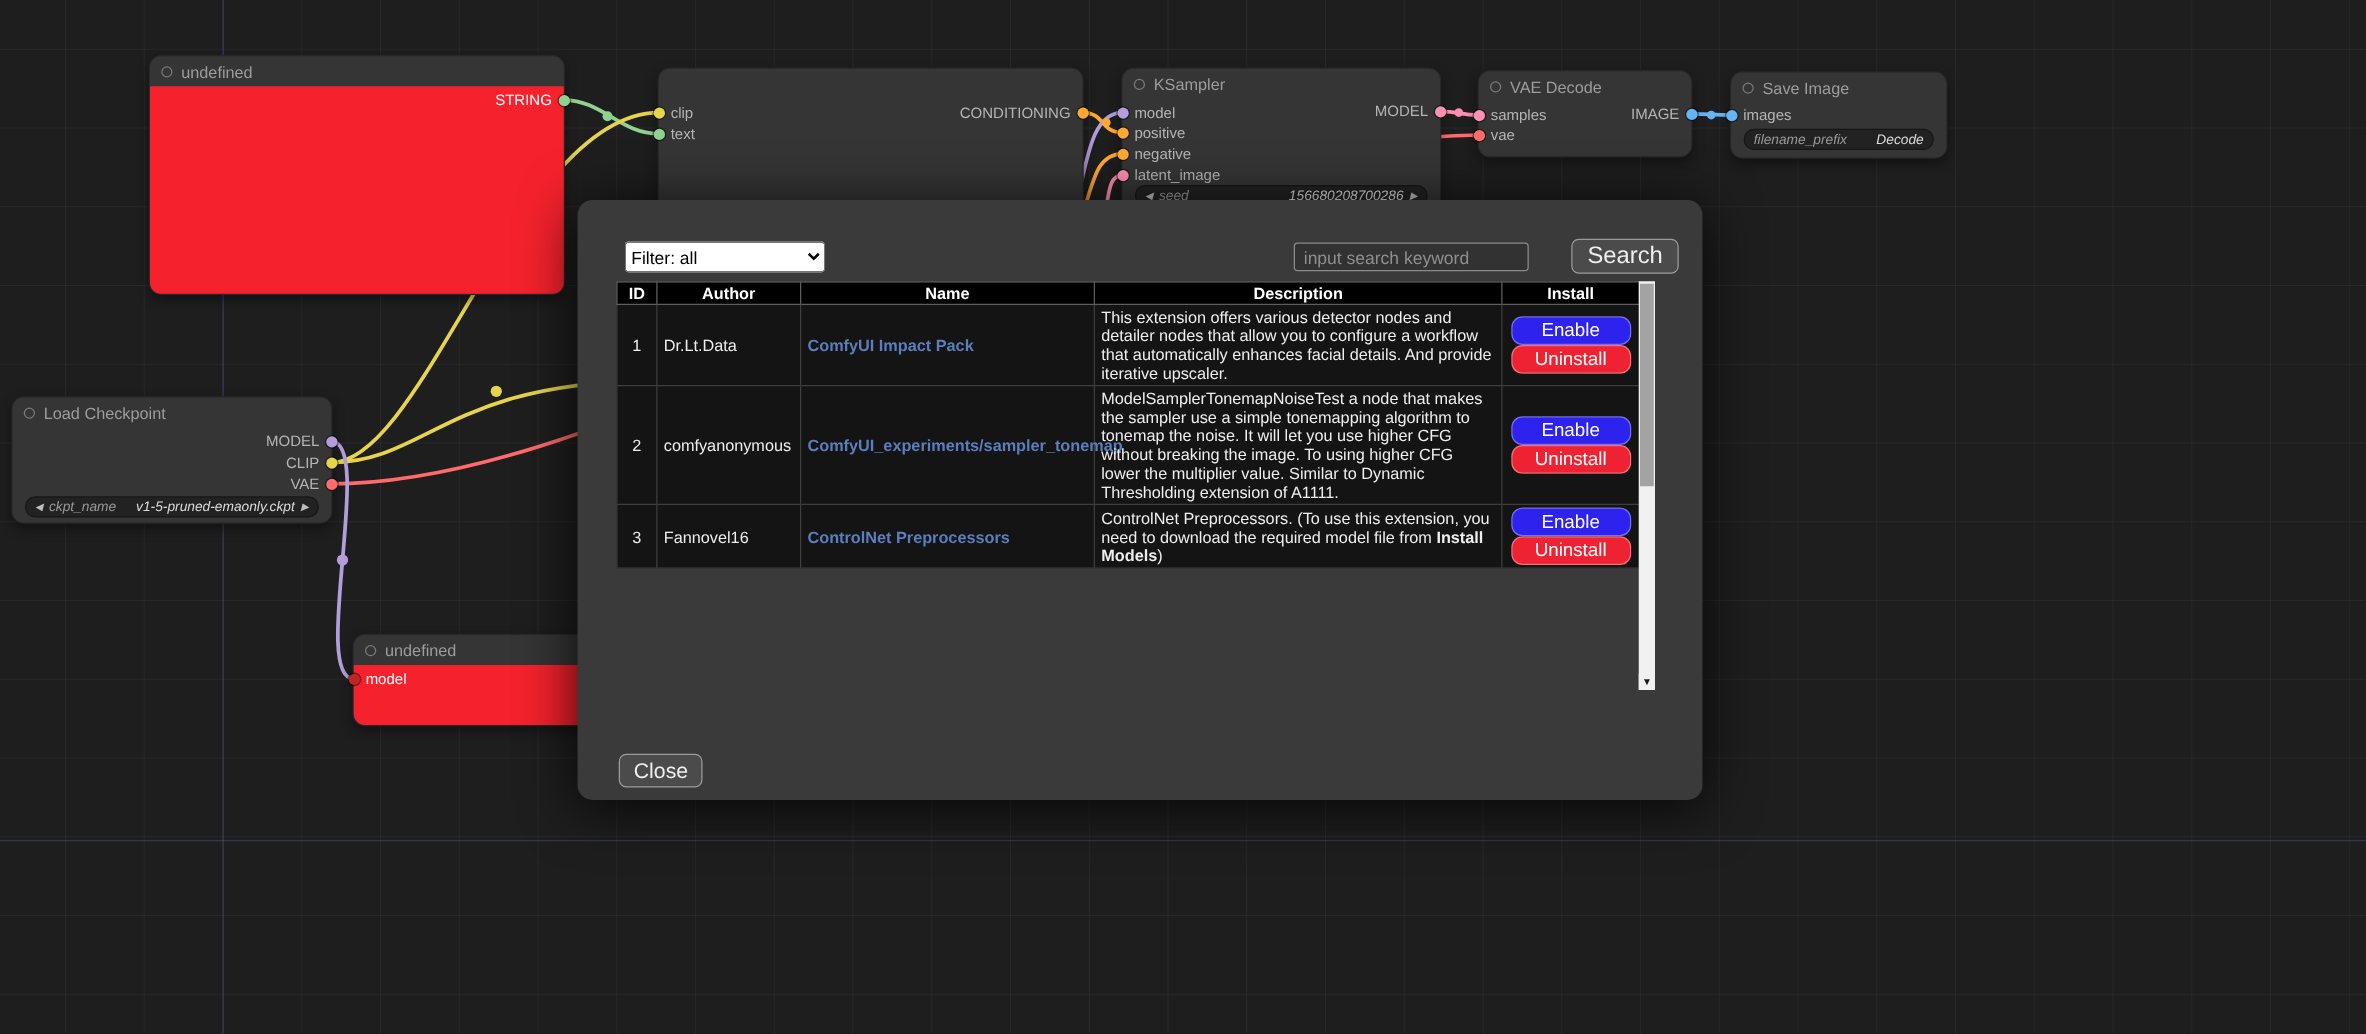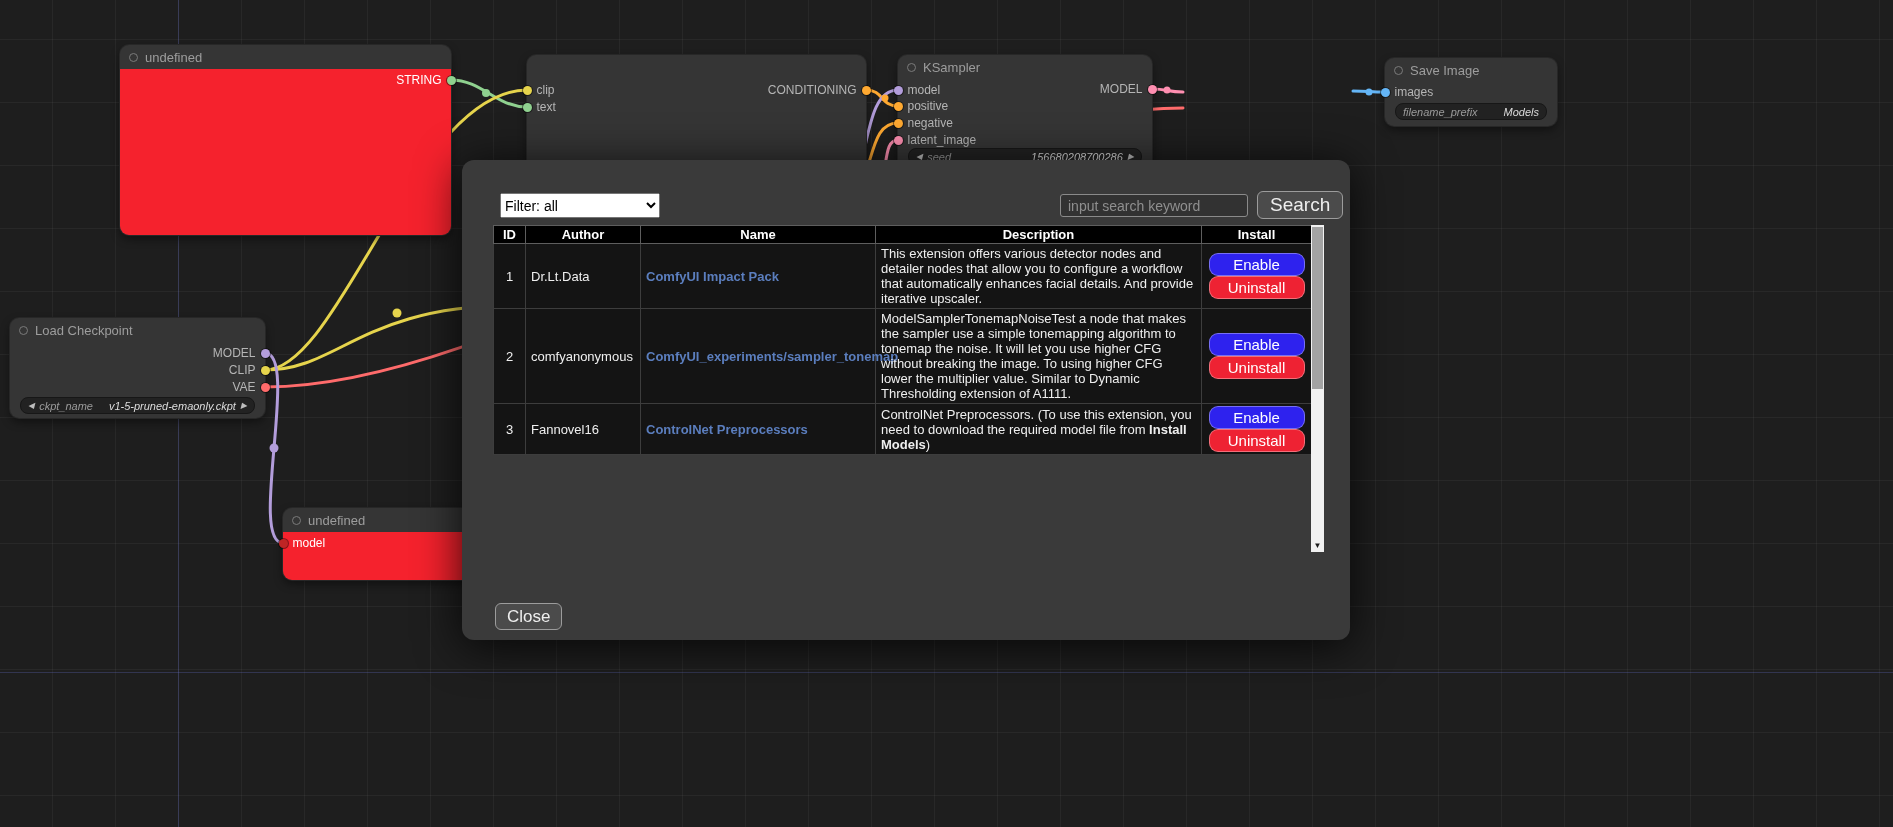"VAE Decode" div.node { html: none -> <div> <div> <span></span> <span>VAE Decode</span> </div> <div> <i></i> <span>samples</span> </div> <div> <i></i> <span>vae</span> </div> <div> <i></i> <span>IMAGE</span> </div> </div> }
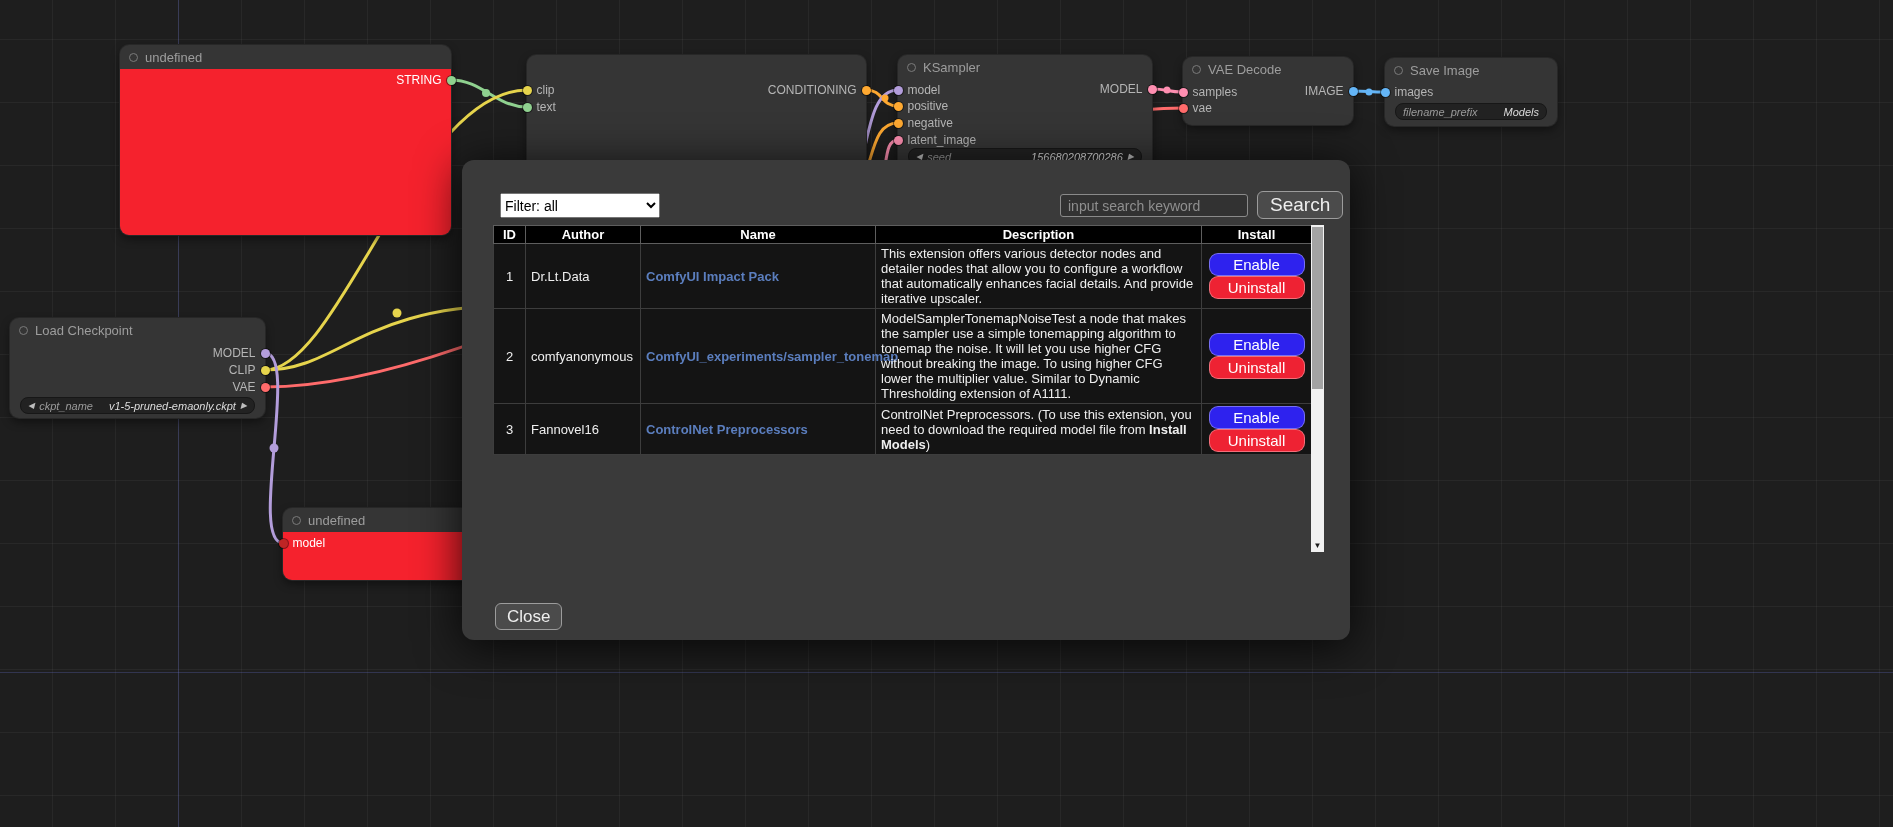"Models" span.wvalue { text: Models -> Decode }
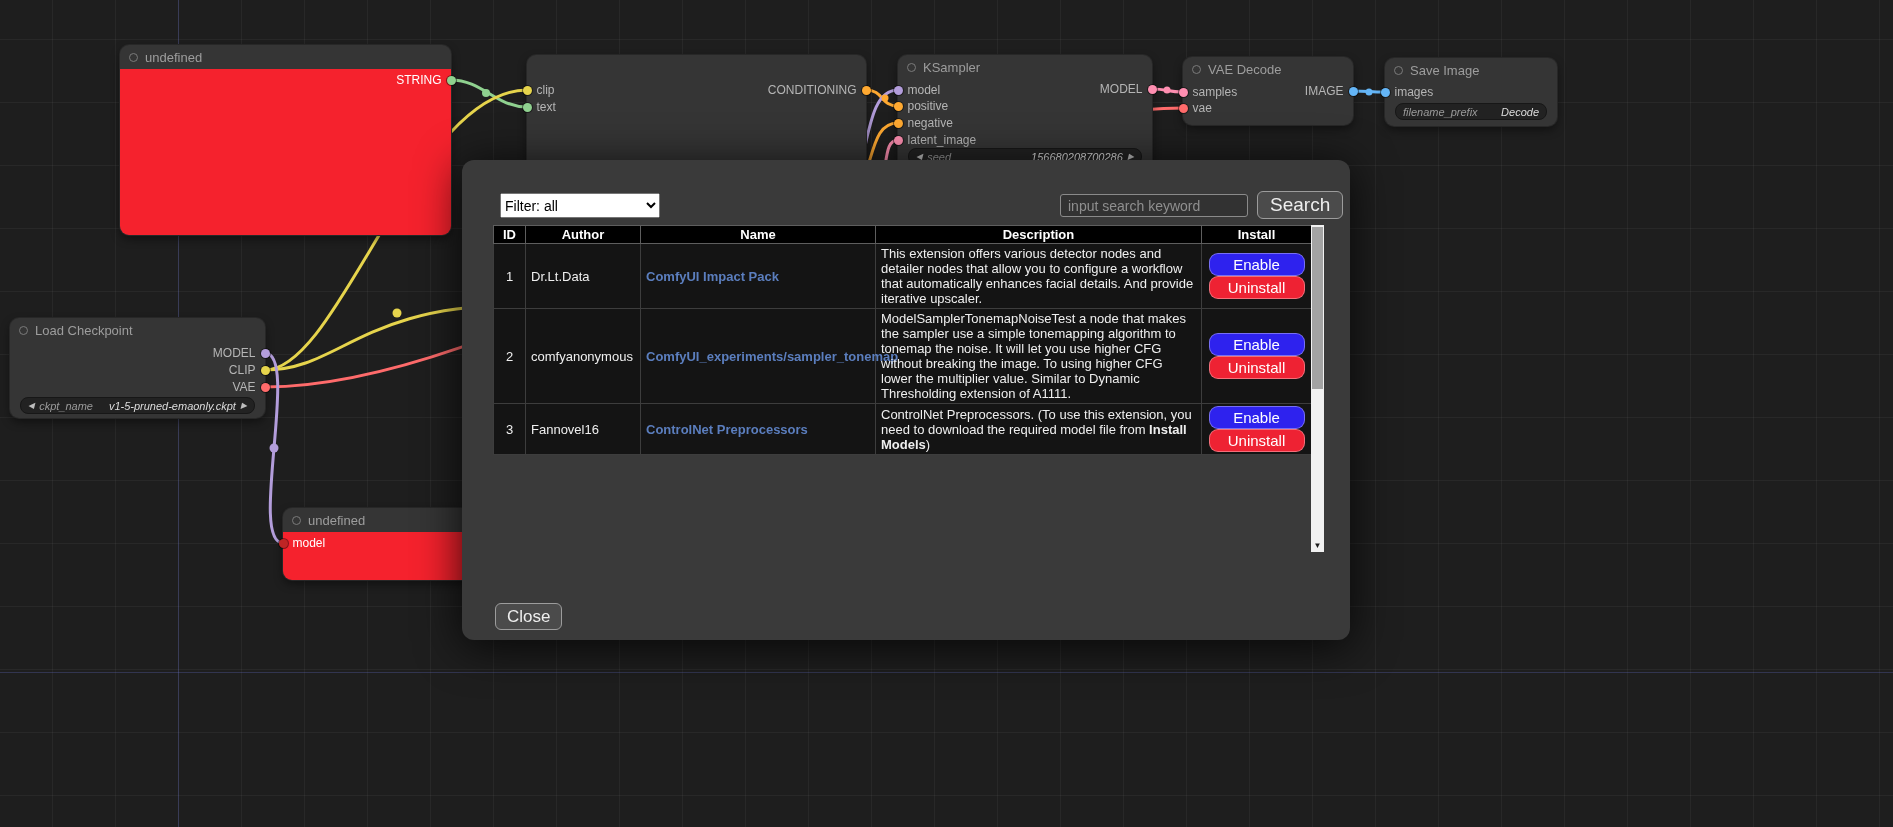"Filter: all" .modal { padding-left: none -> 12px }
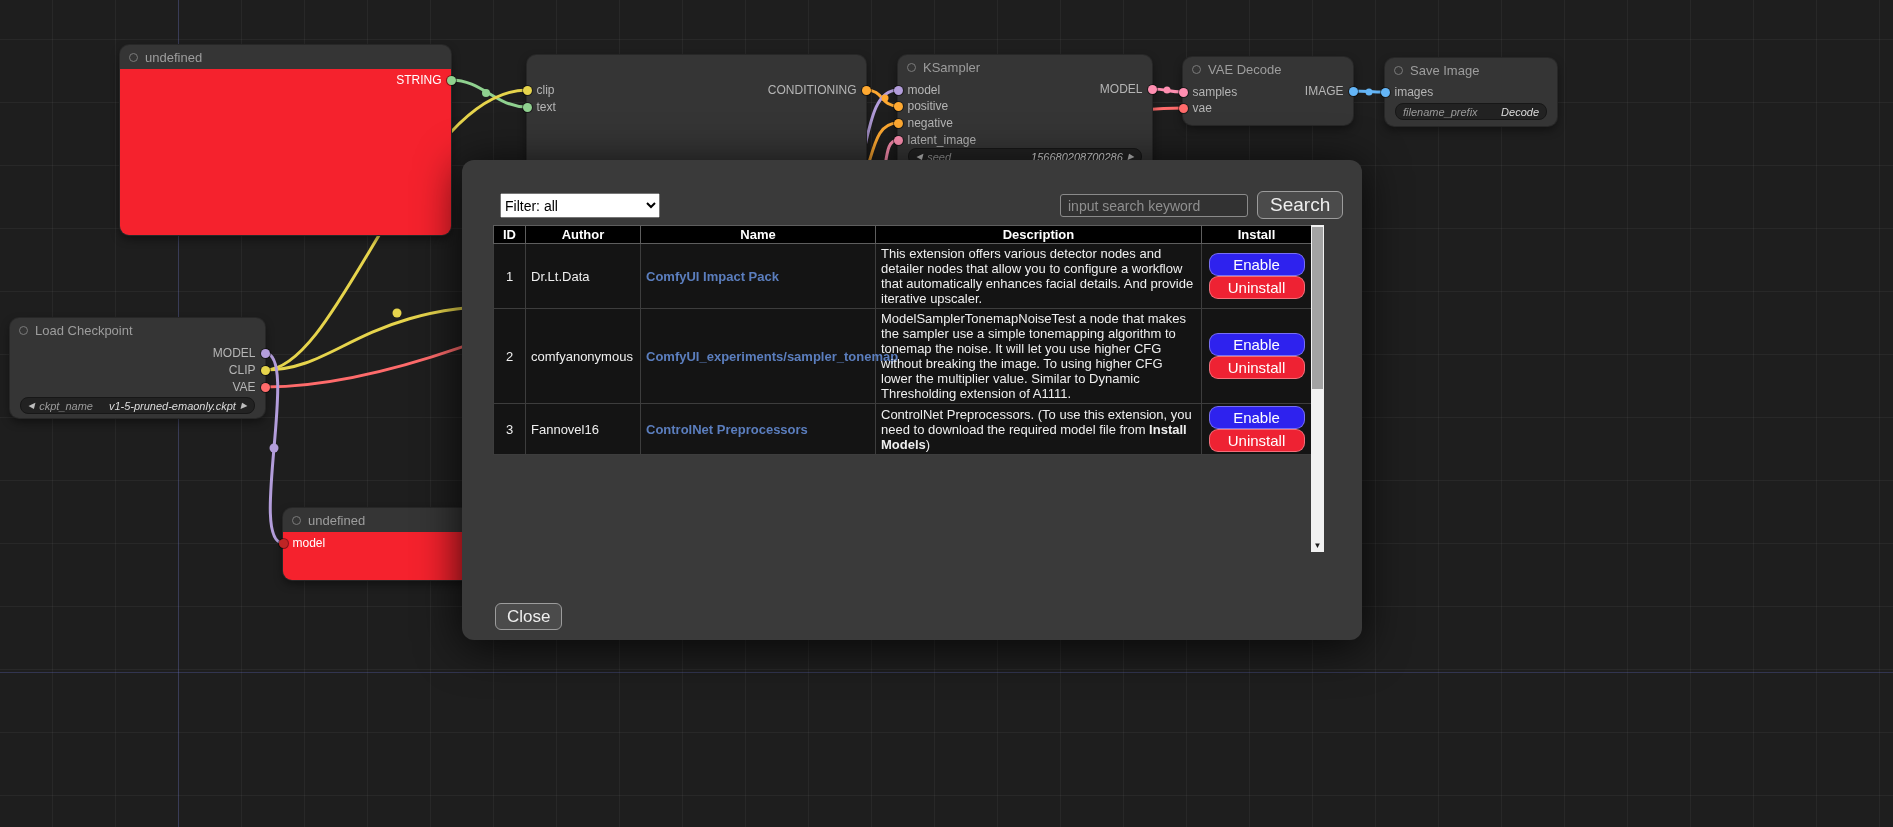"input search keyword" .search-input { left: 598px -> 573px }
